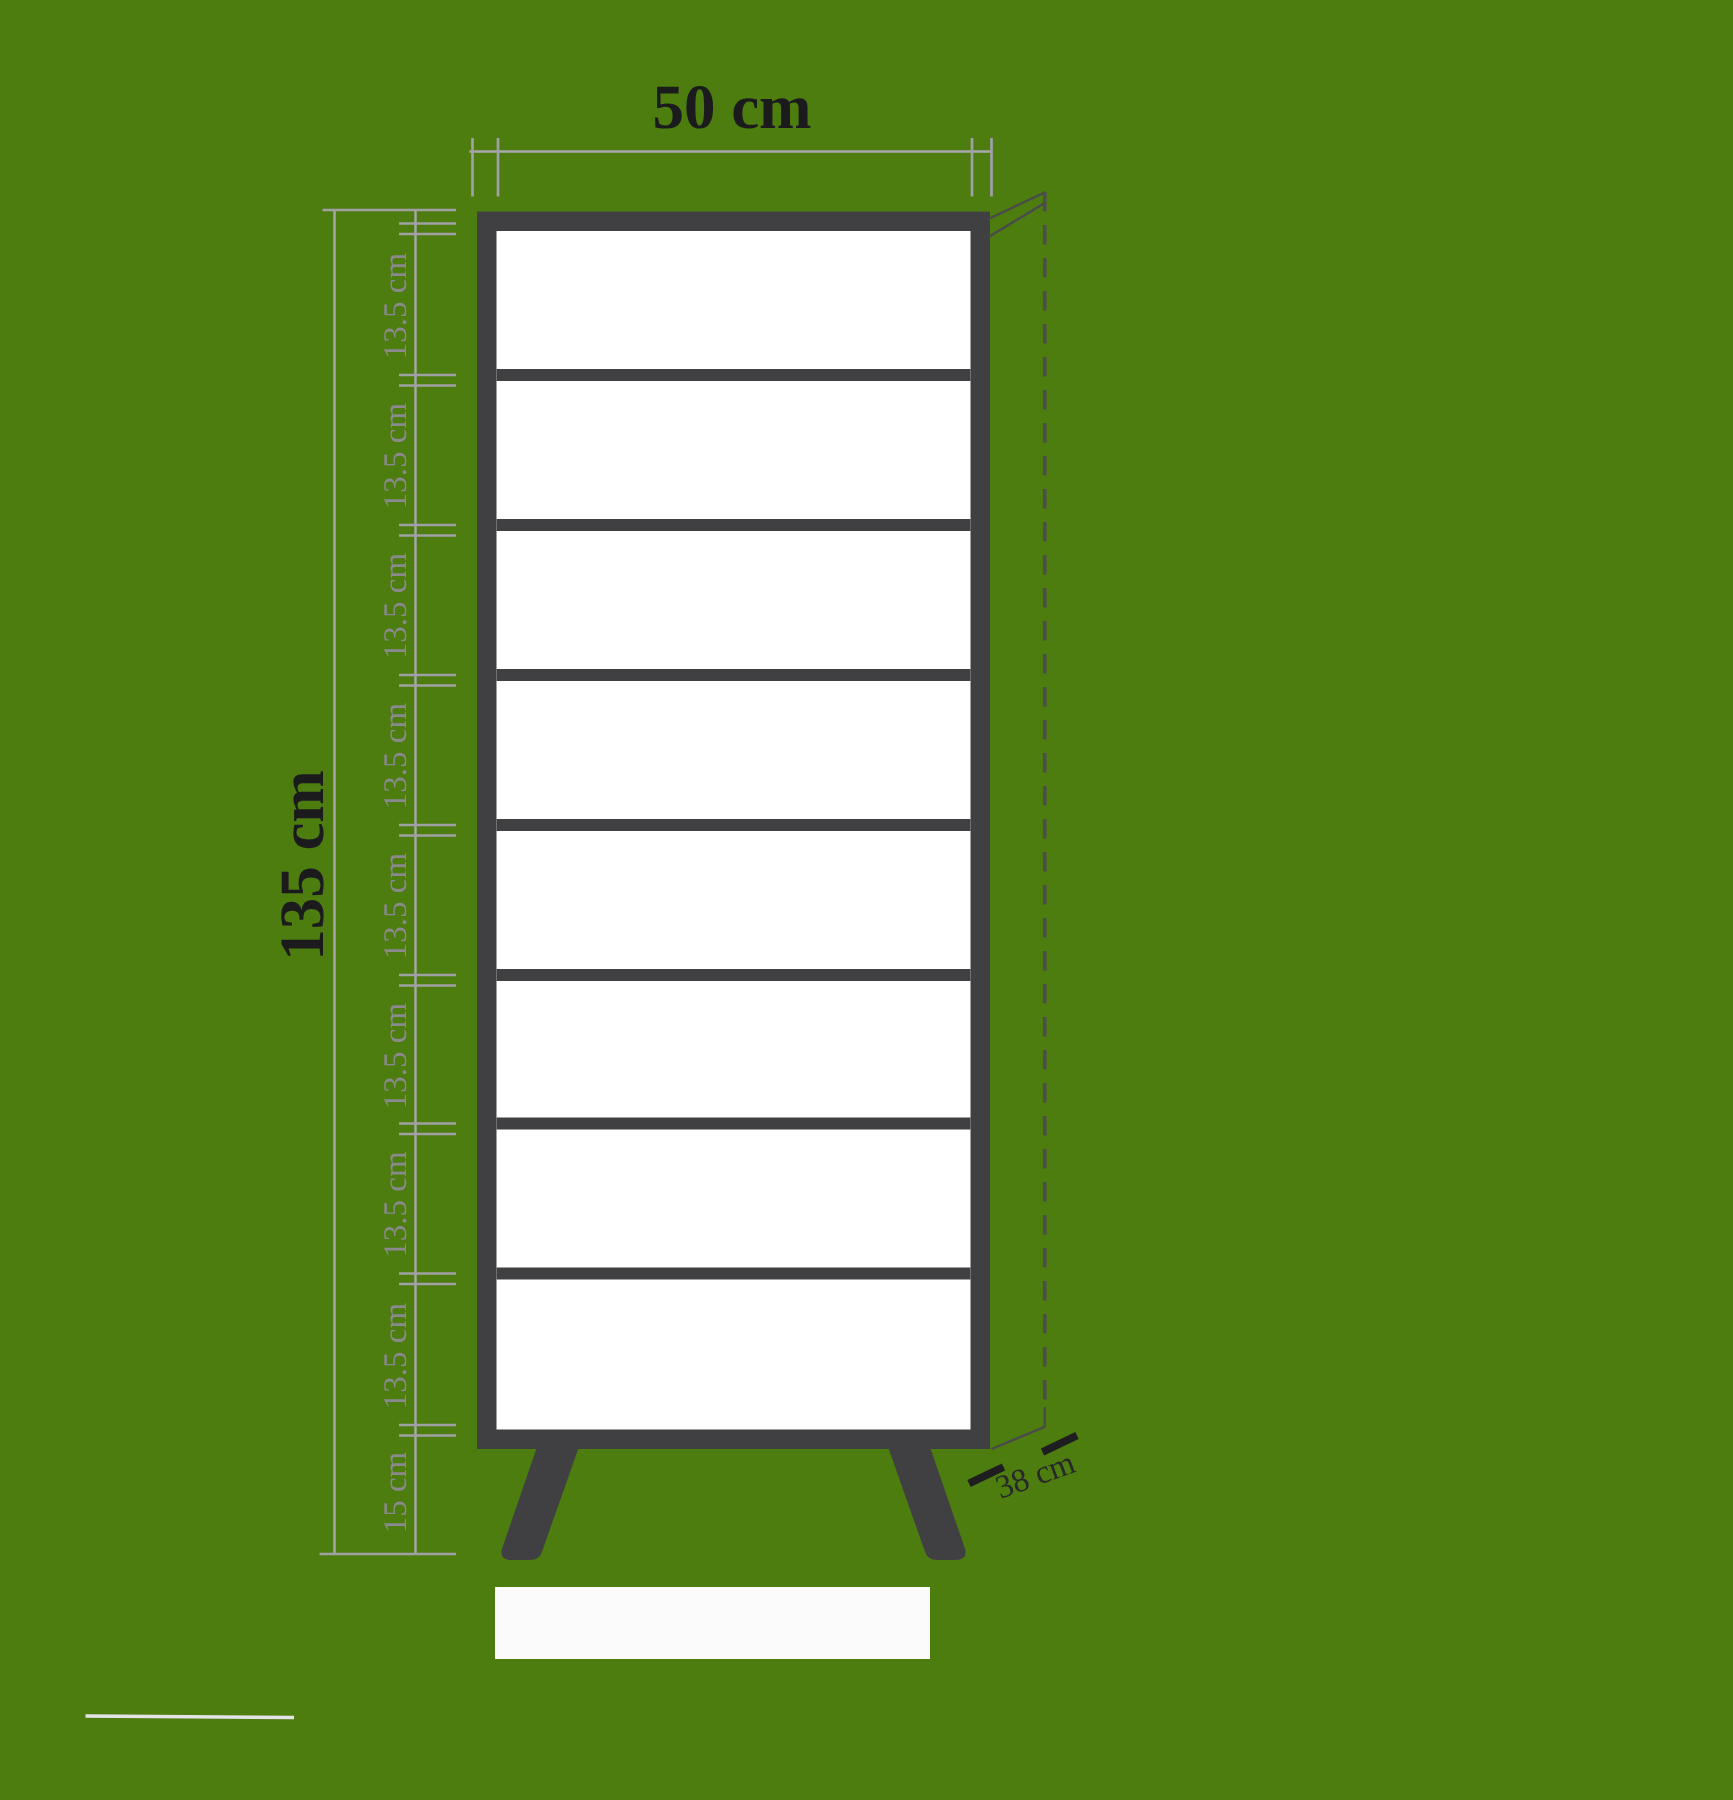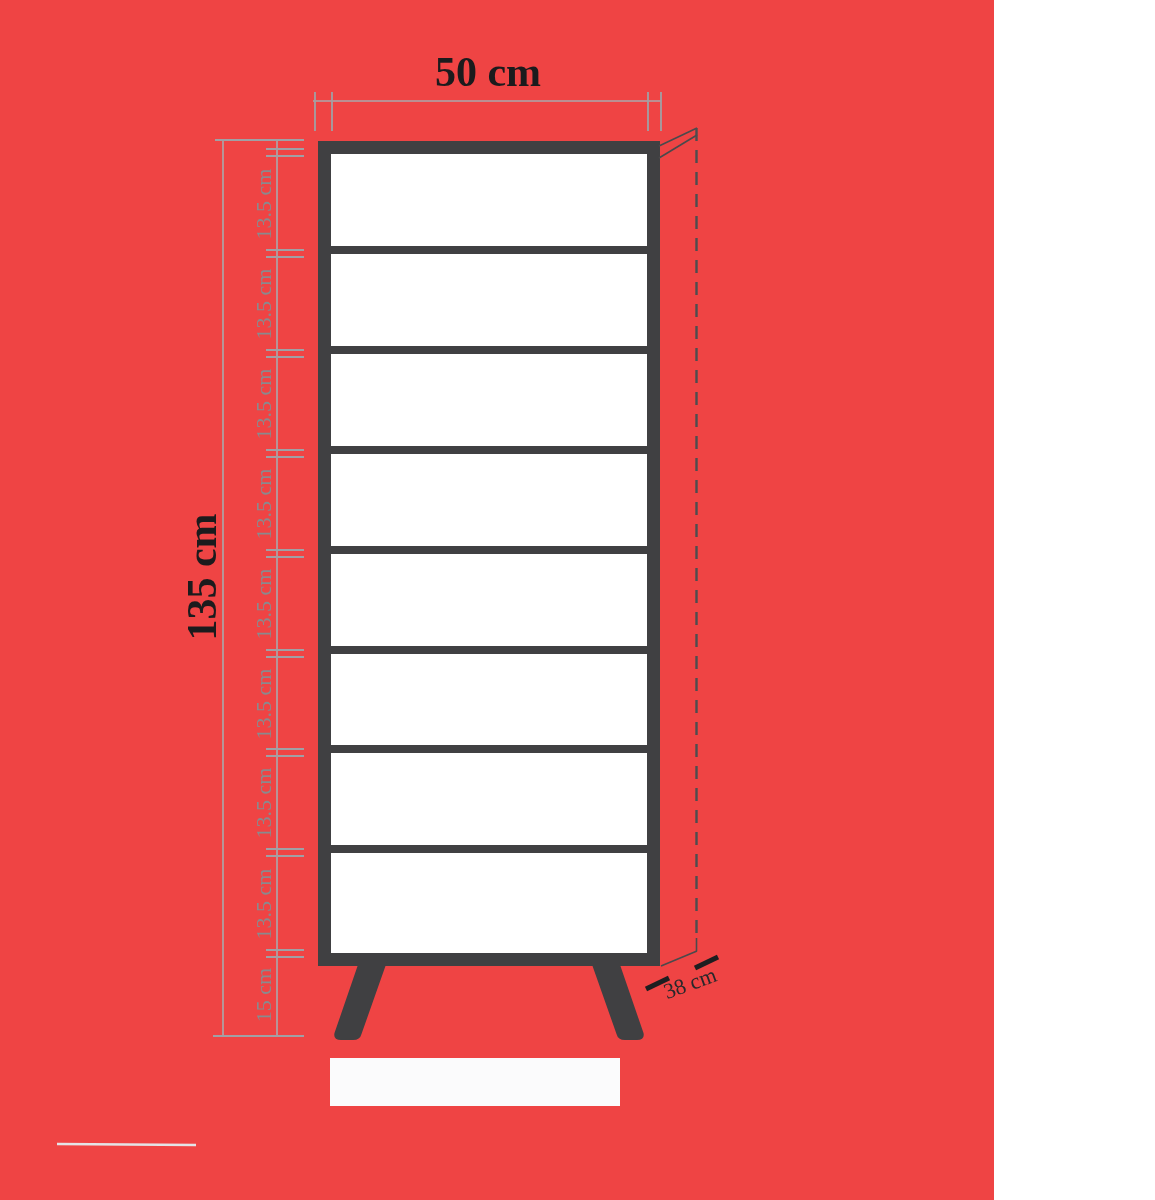"50 cm" .canvas { background: #ef4444 -> #4d7c0f; width: 994px -> 1155px }
